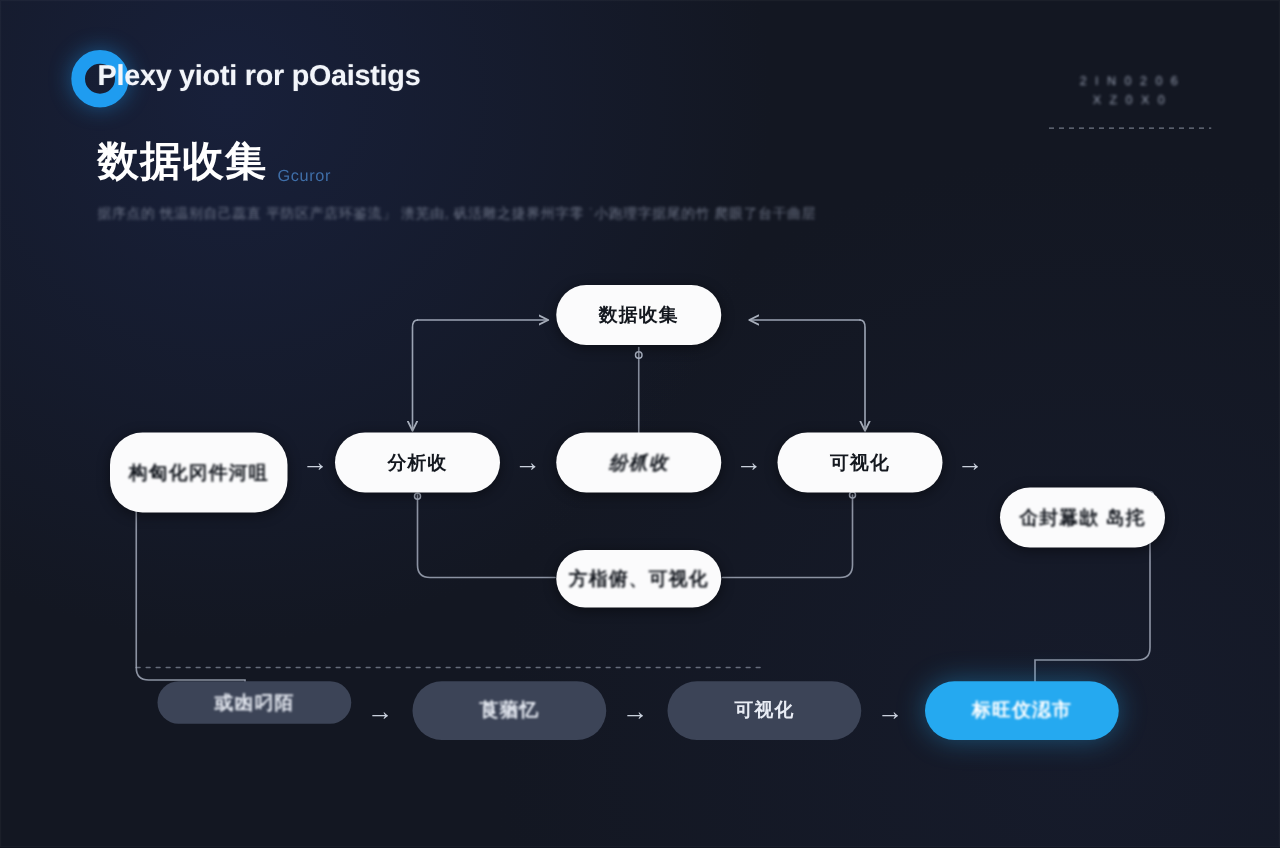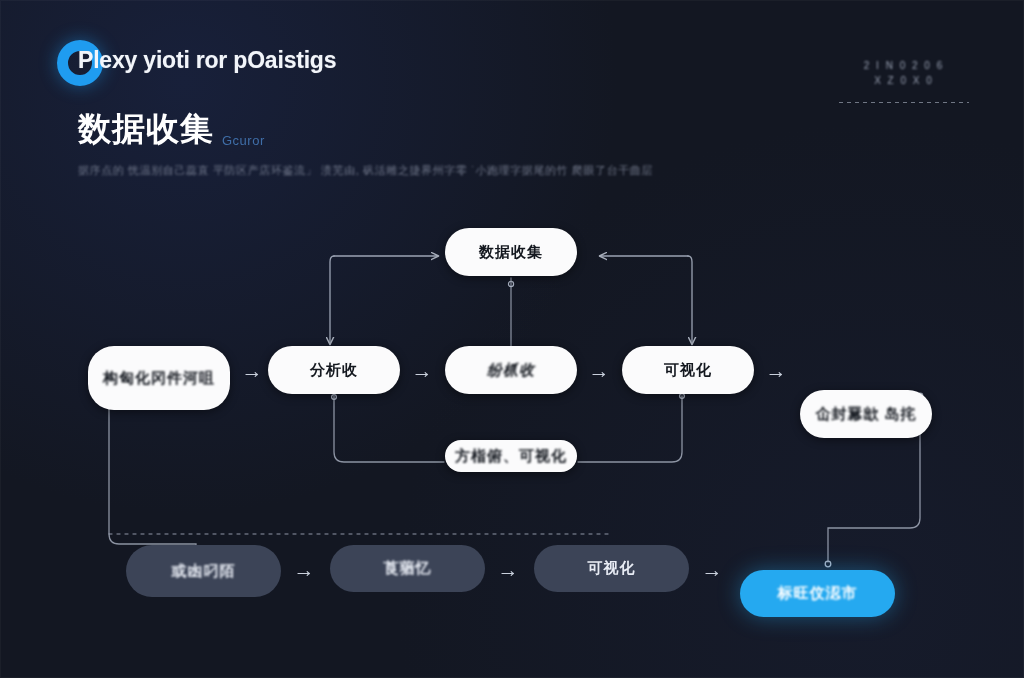"方栺俯、可视化" div.node { height: 32px -> 46px }
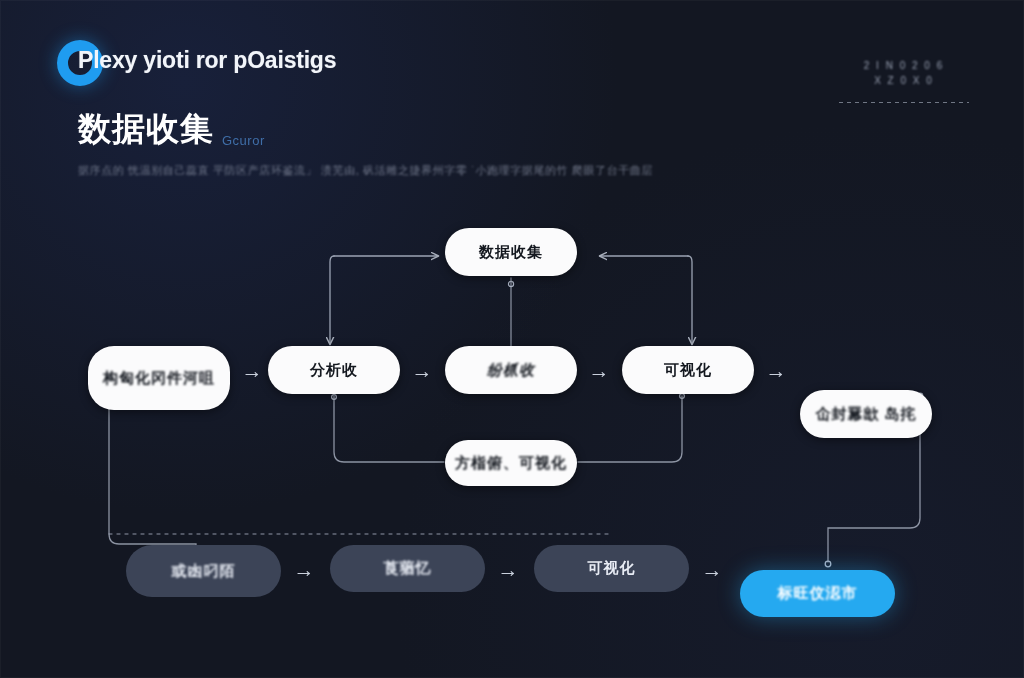"或凼叼陌" div.node { height: 52px -> 34px }
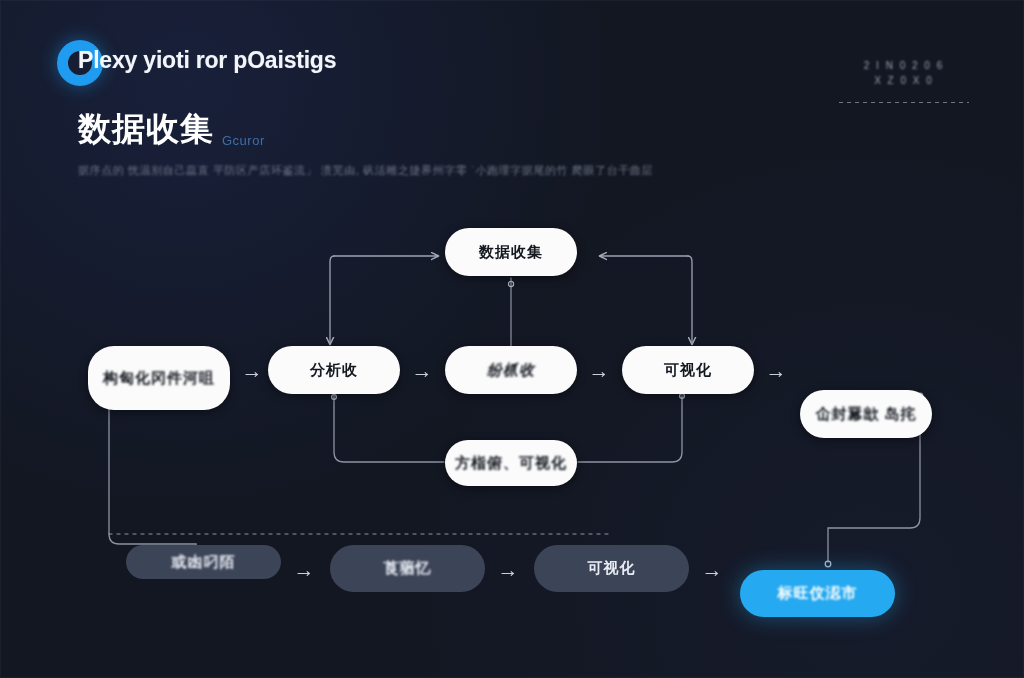"标旺伩涊市" div.node { margin-top: 25px -> none }
